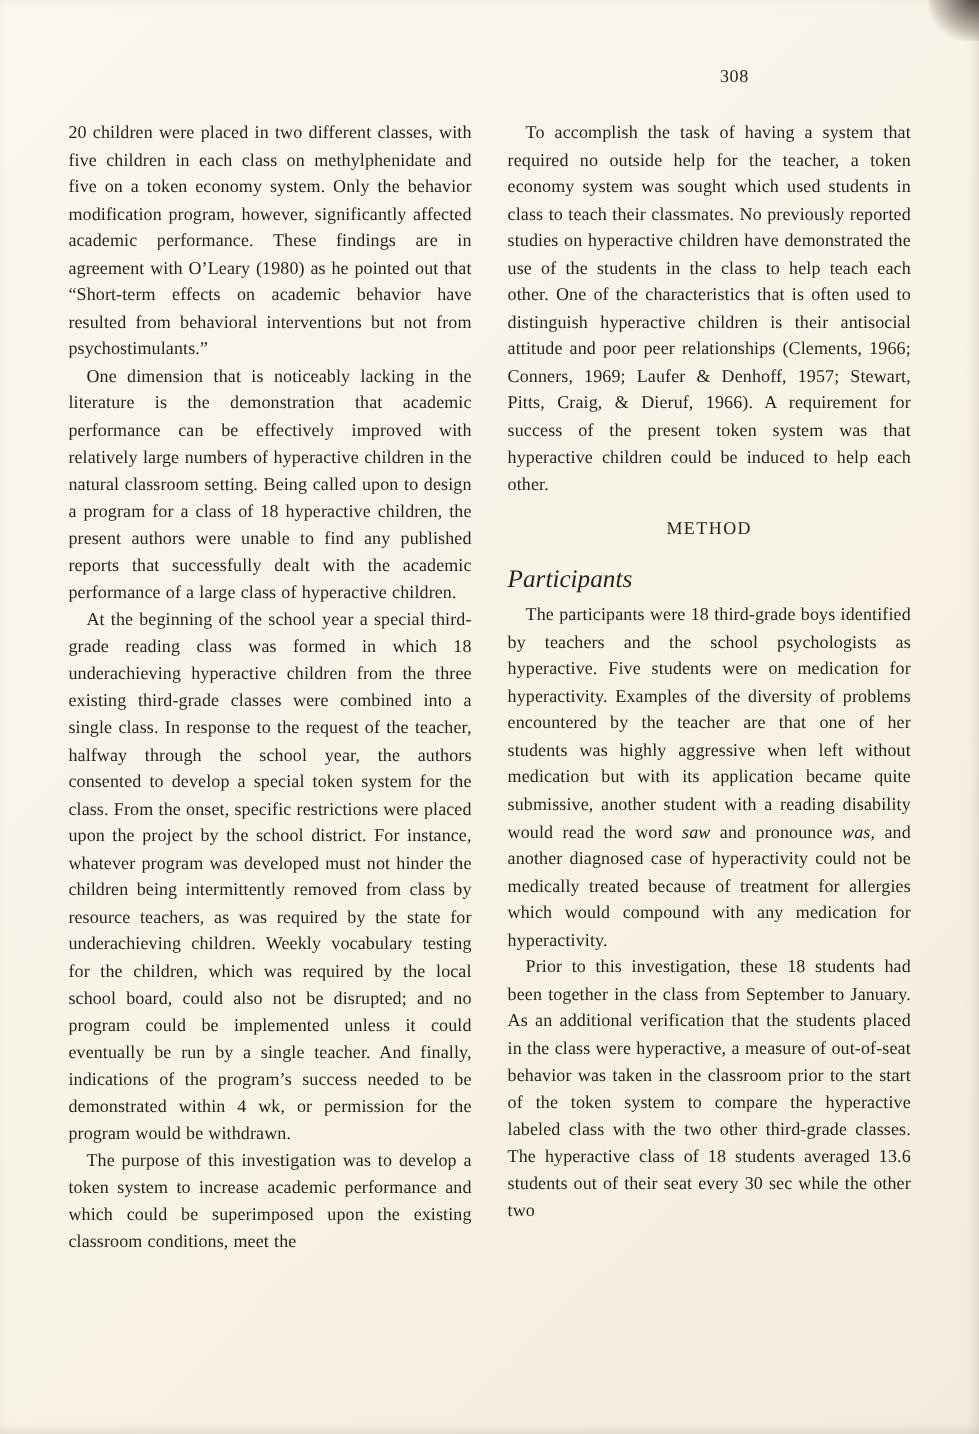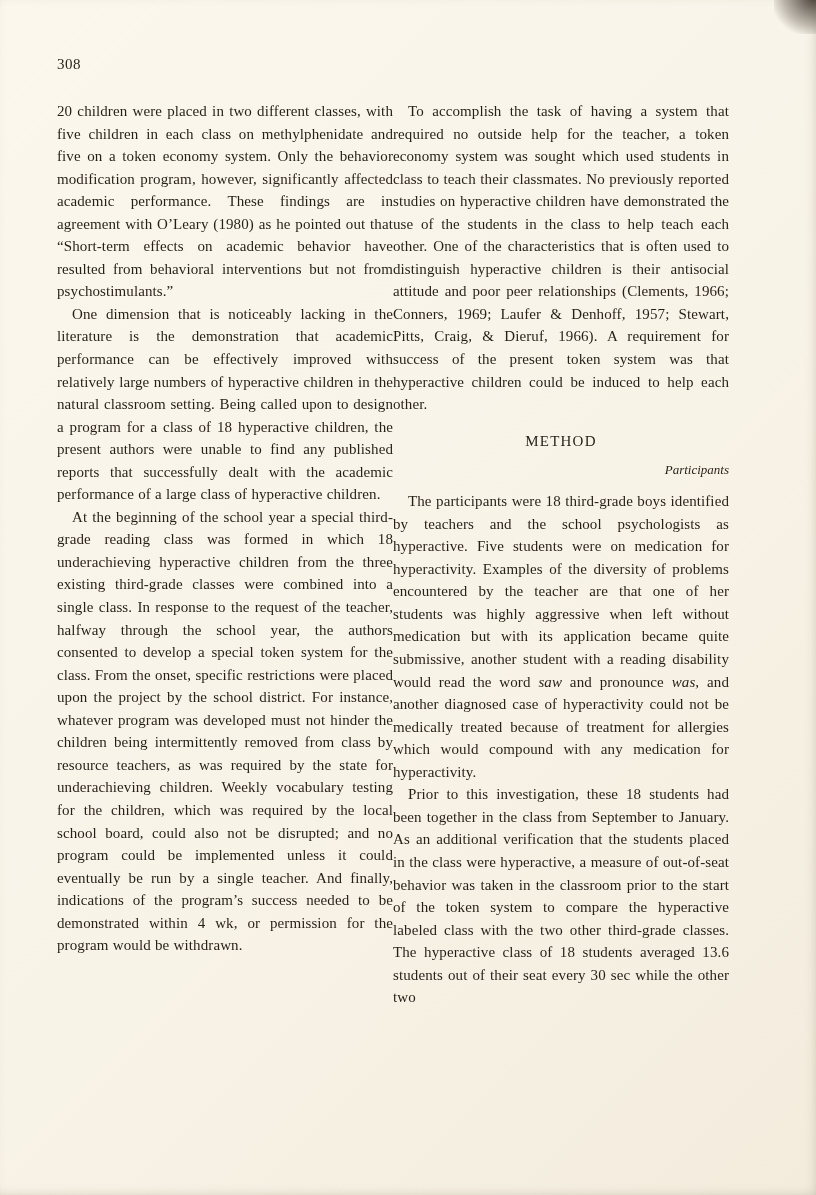"308" .running-header { justify-content: none -> flex-end }
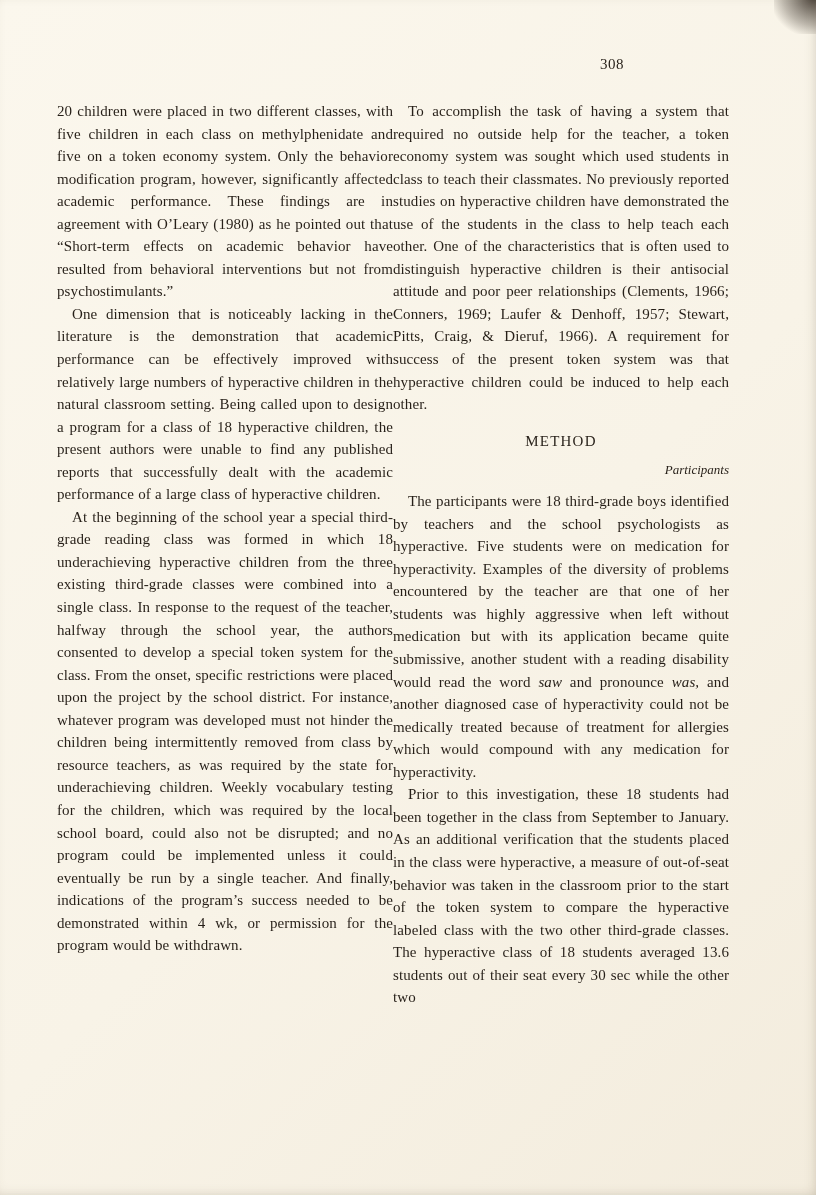"20 children were placed in" .columns { gap: none -> 30px }
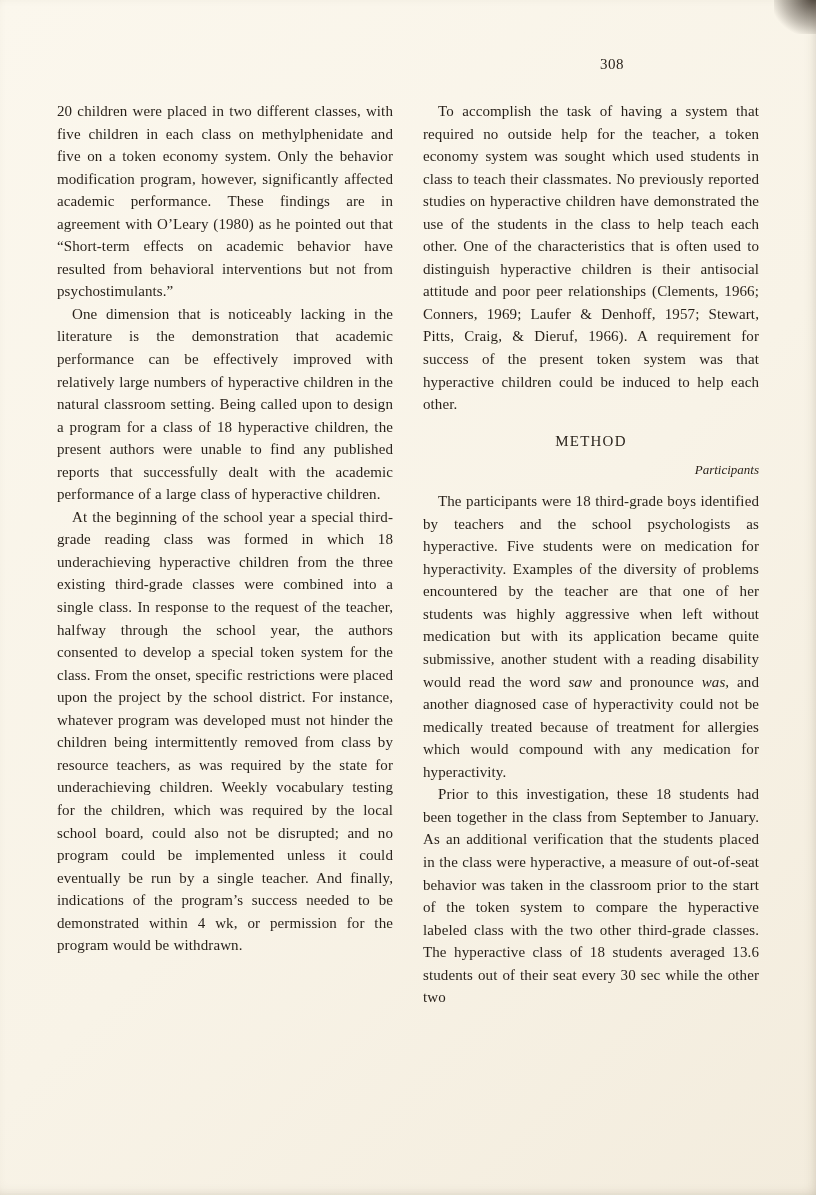"METHOD" .section-heading { margin: 17px 0 9px 0 -> 17px 0 21px 0 }
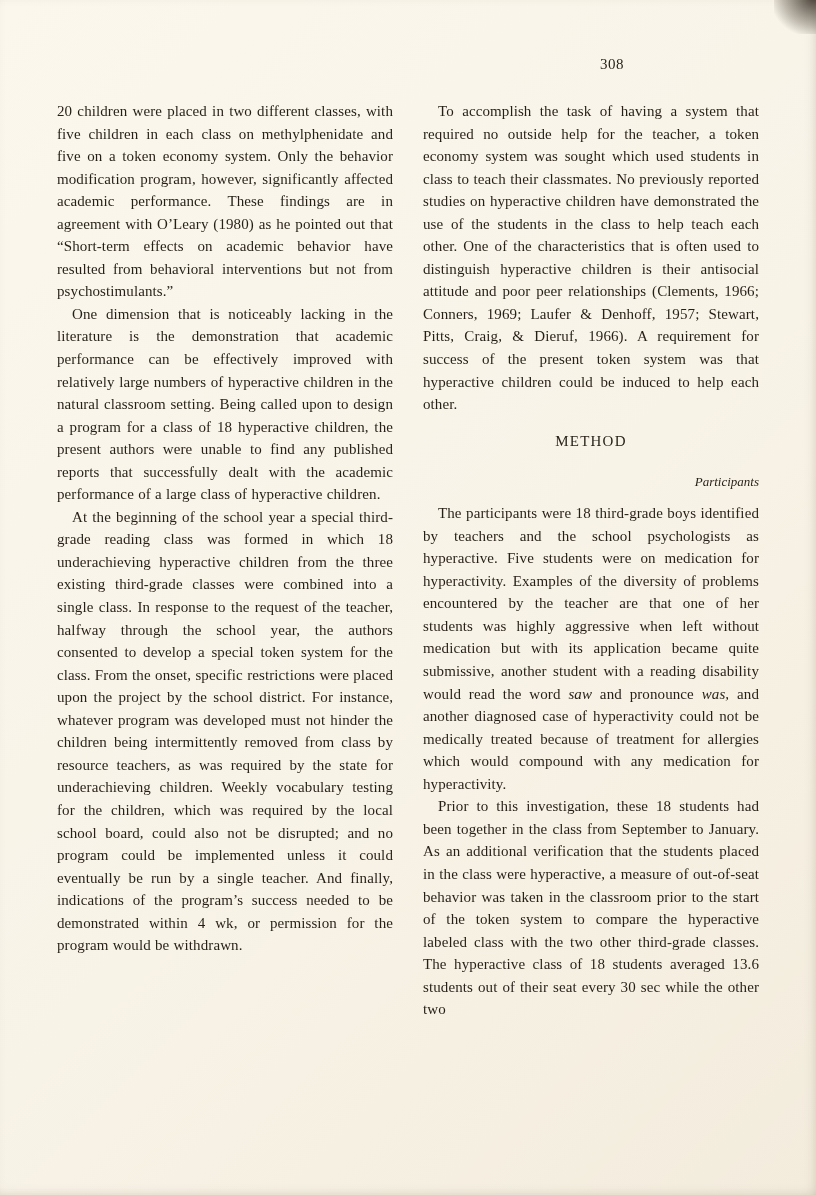"Participants" .subsection-heading { font-size: 13px -> 21px; text-align: right -> left }
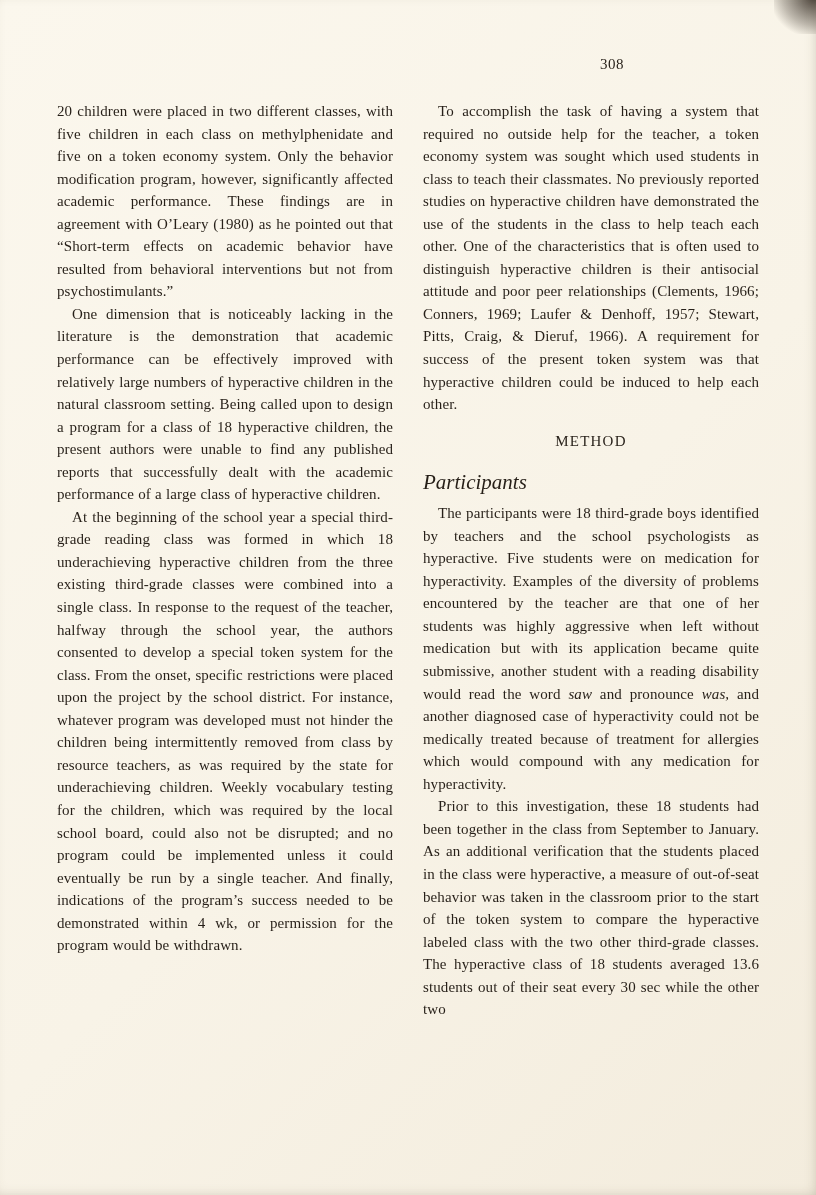"The purpose of this investigation" p.para { html: none -> <p>The purpose of this investigation was to develop a token system to increase academic performance and which could be superimposed upon the existing classroom conditions, meet the</p> }
